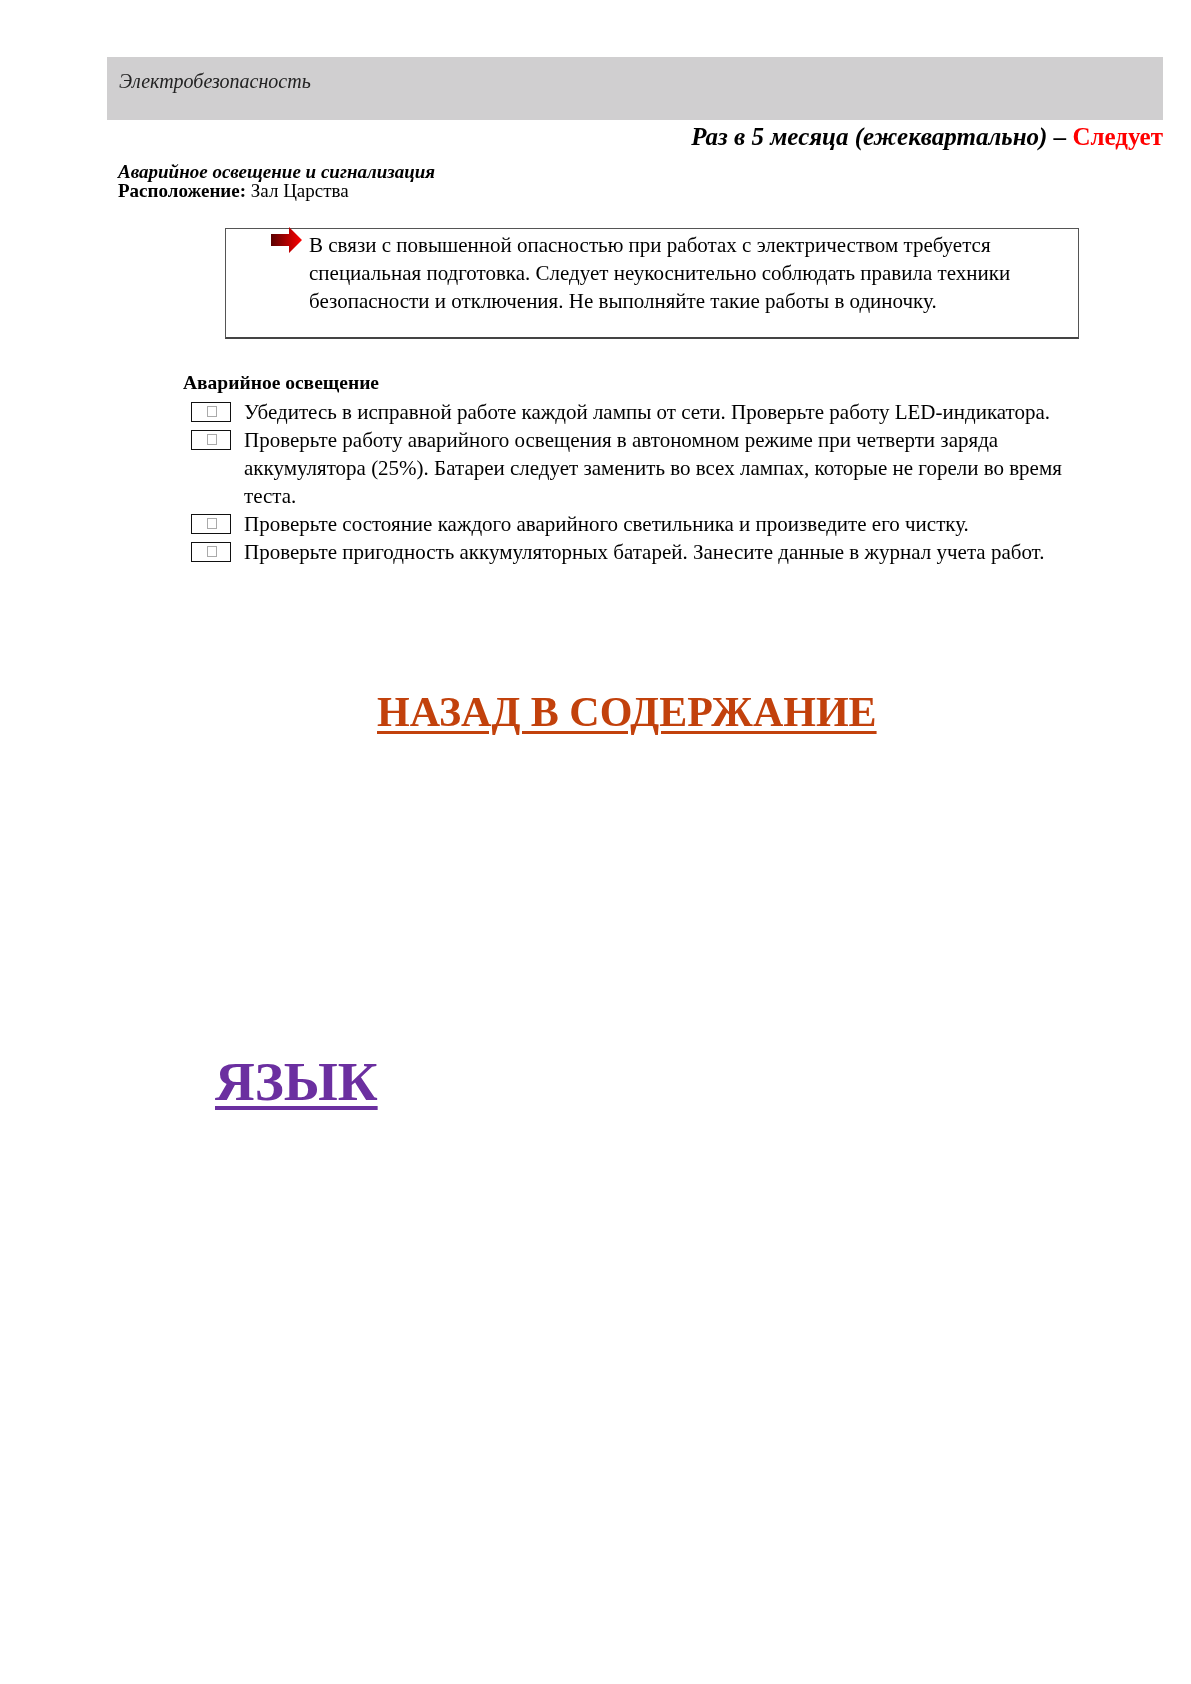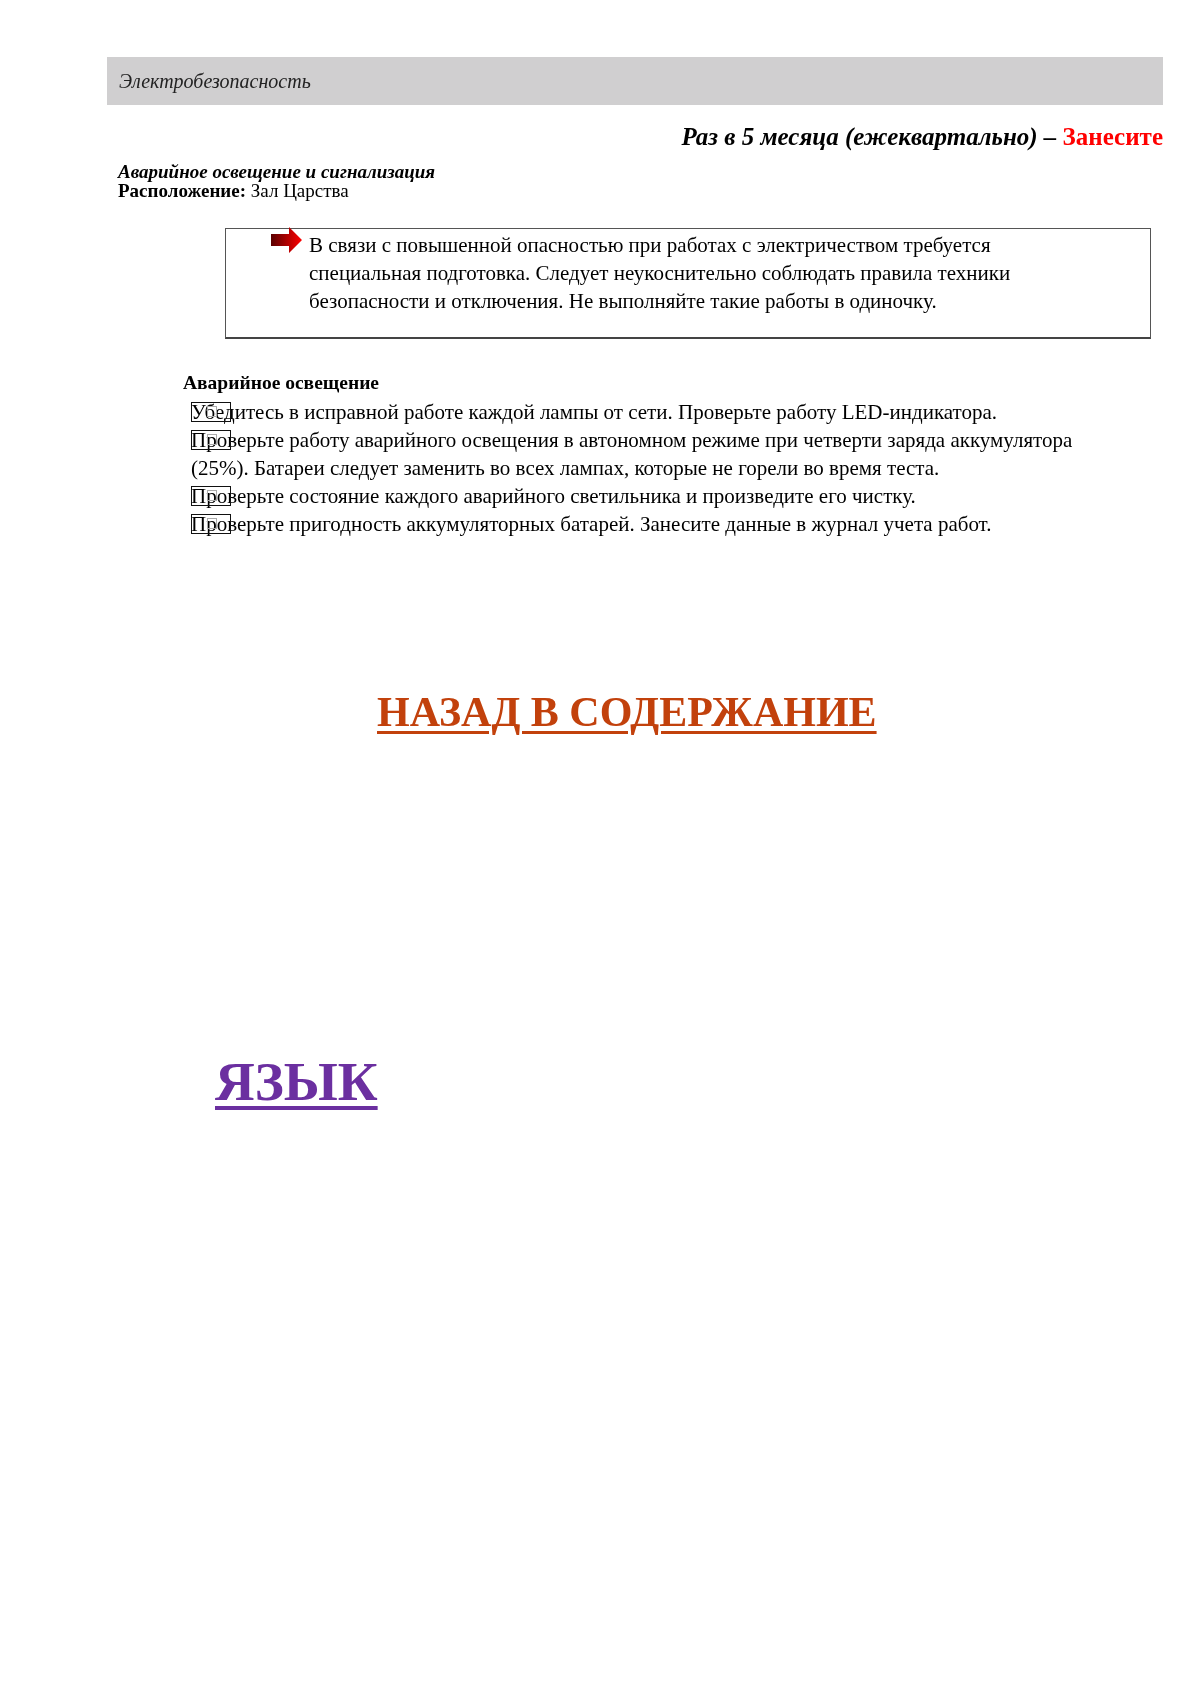"Электробезопасность" .band { height: 48px -> 63px }
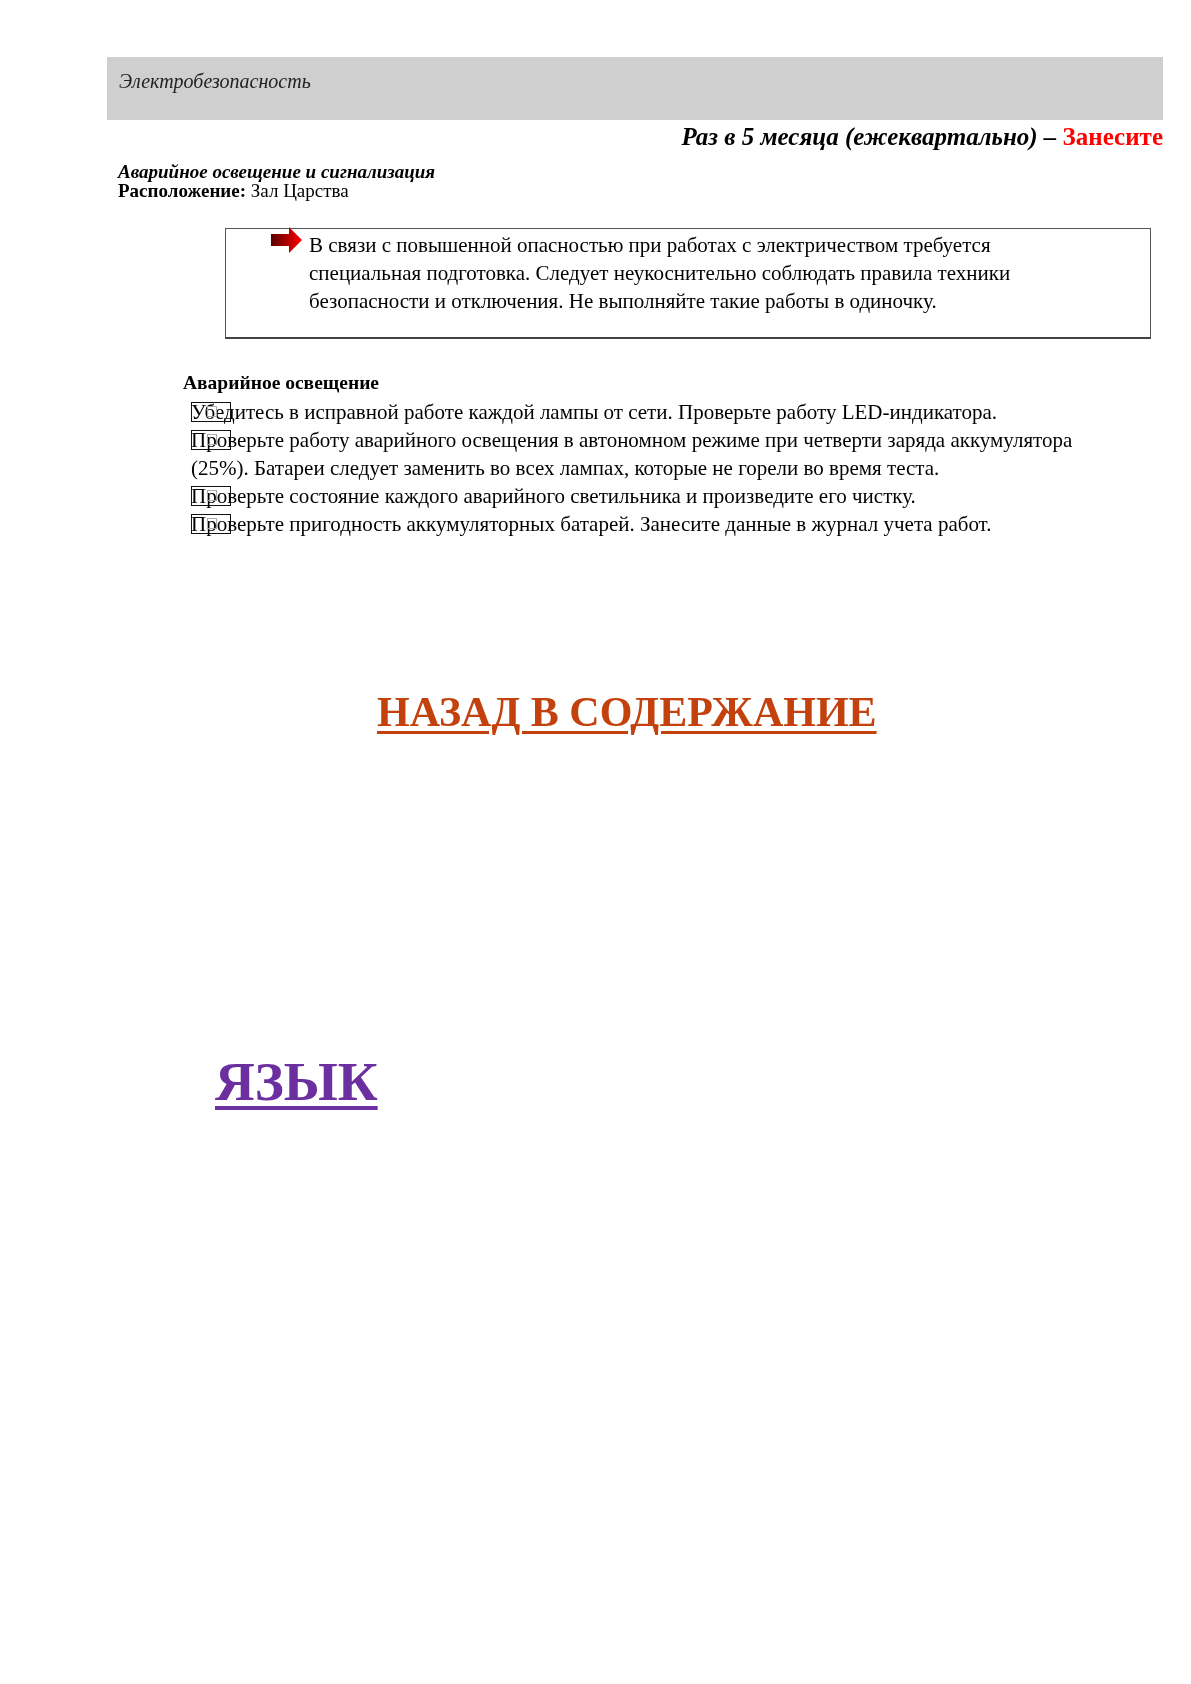"Занесите" span.month { text: Занесите -> Следует }
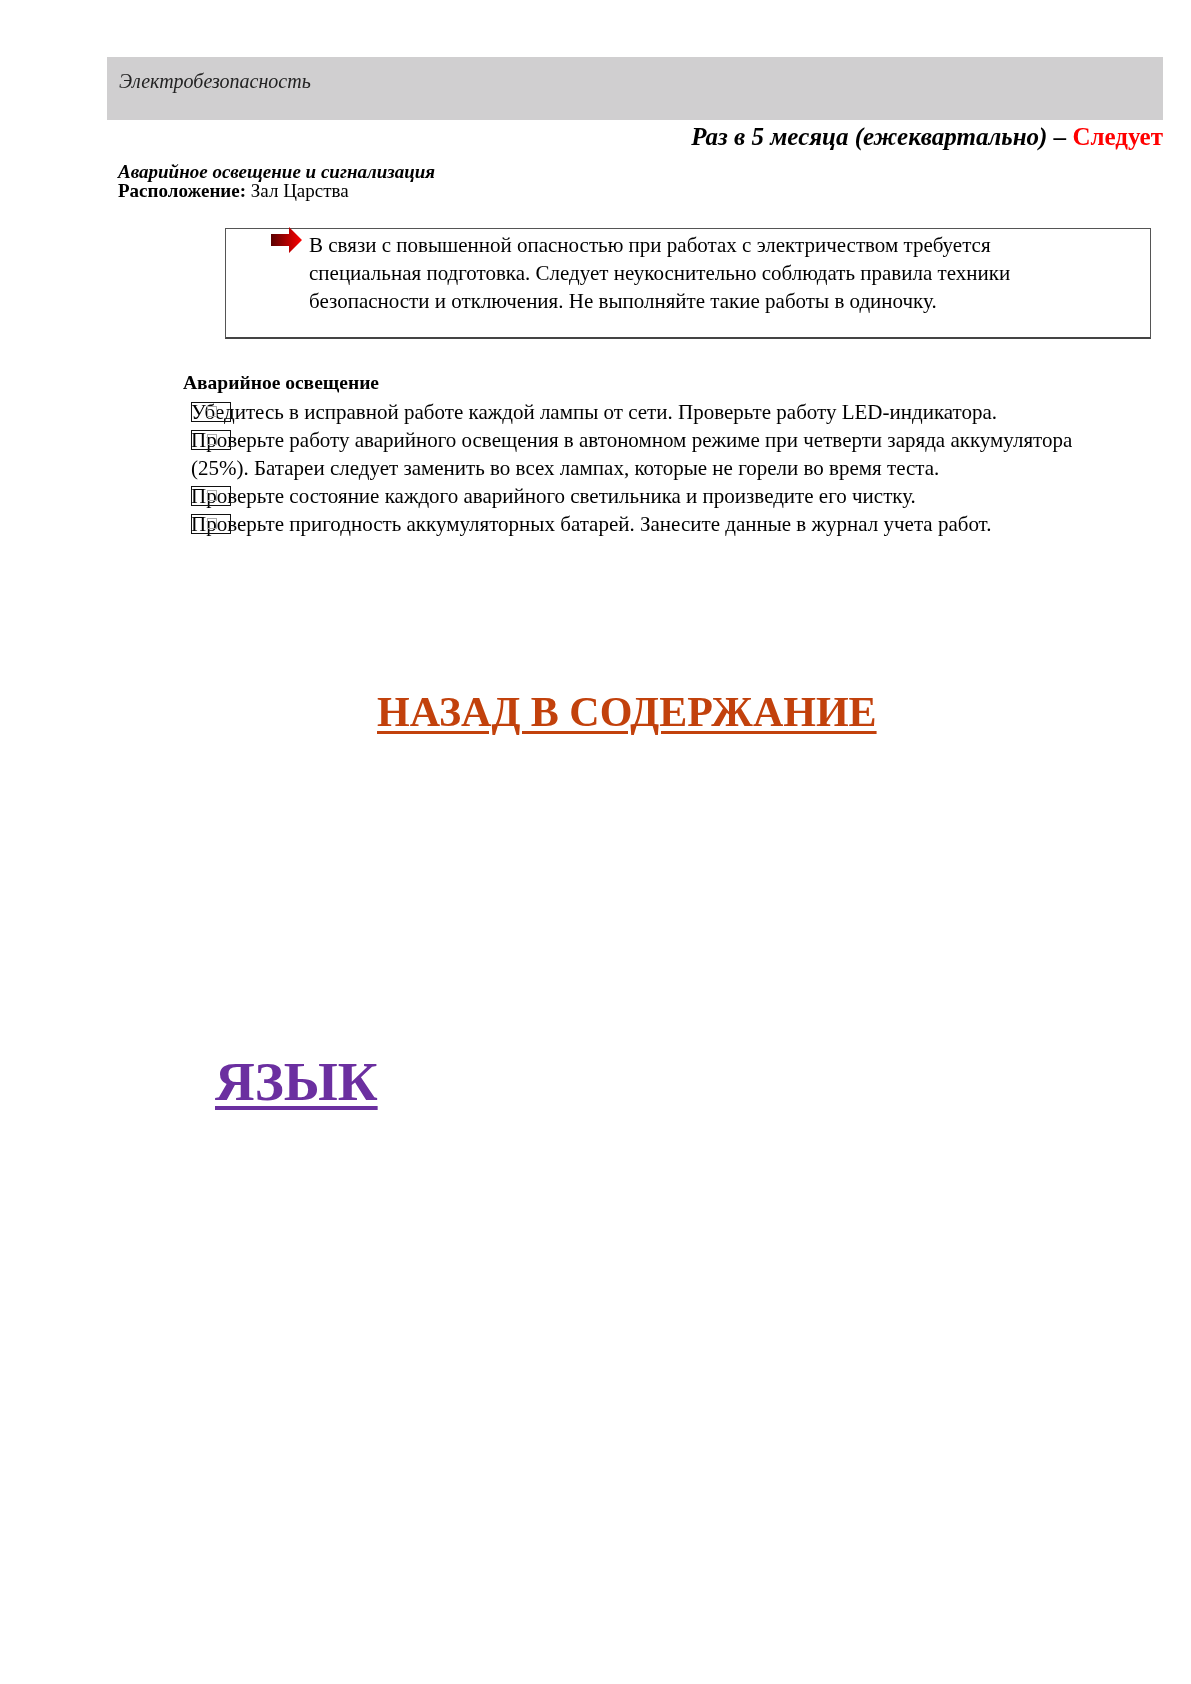"В связи с повышенной опасностью" .warn-box { width: 926px -> 854px }
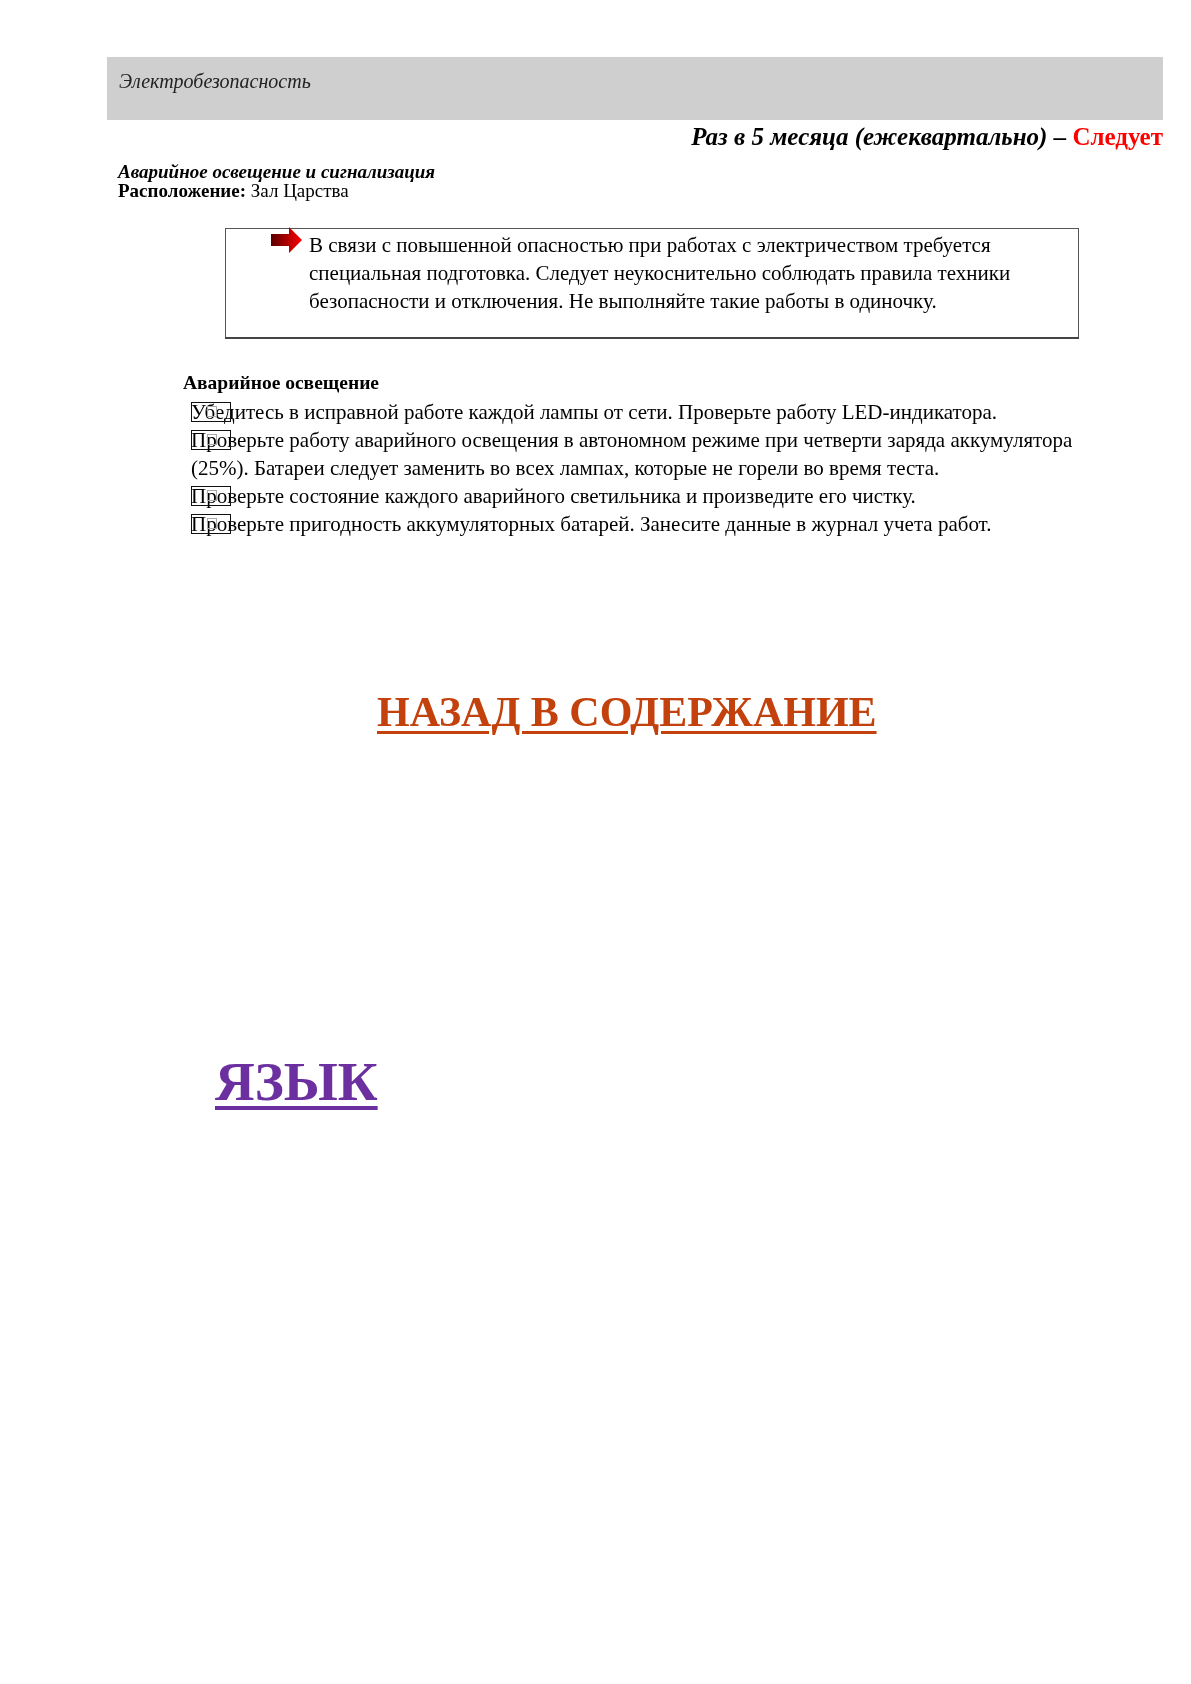"Убедитесь в исправной работе каждой" .item { padding-left: none -> 53px }
